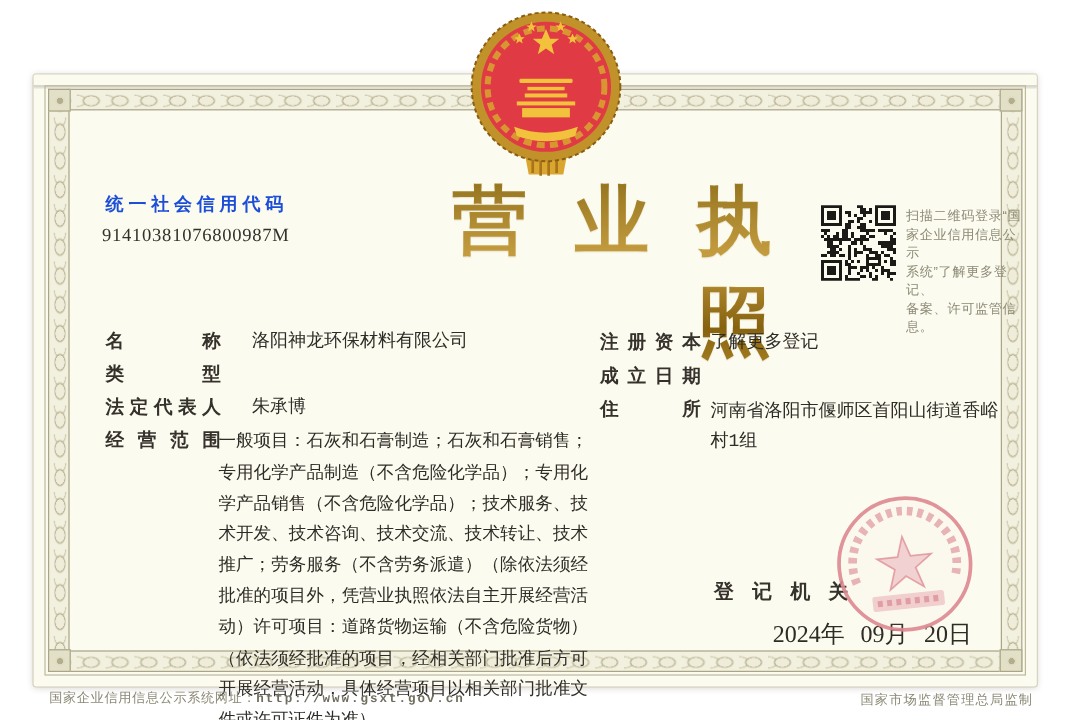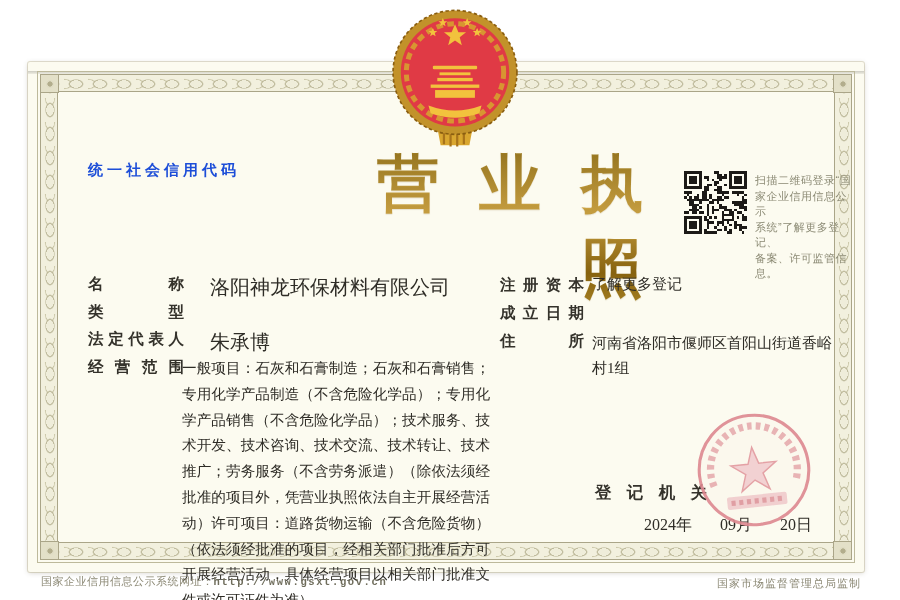"91410381076800987M" div.credit-code { html: none -> <div>91410381076800987M</div> }
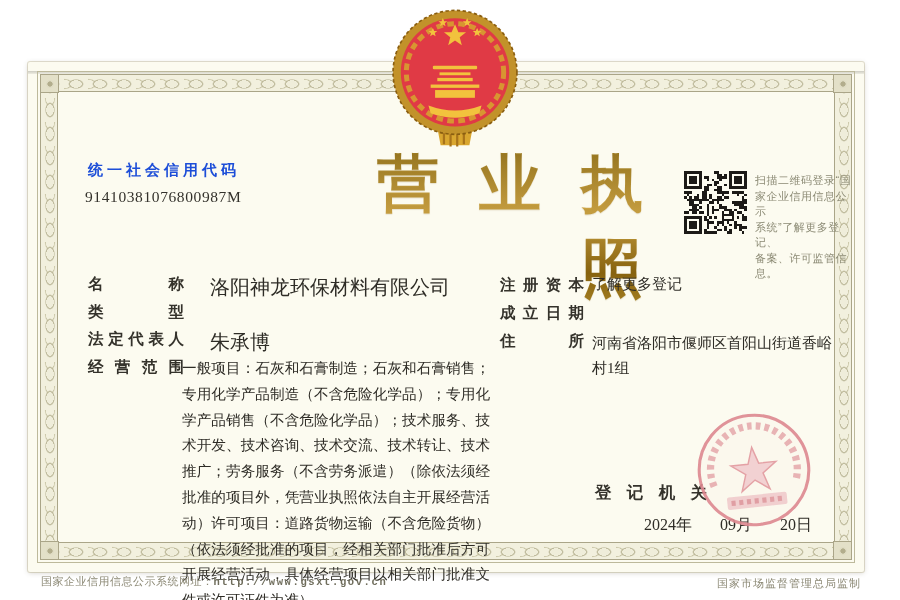"洛阳神龙环保材料有限公司" .val { font-size: 20px -> 15px }
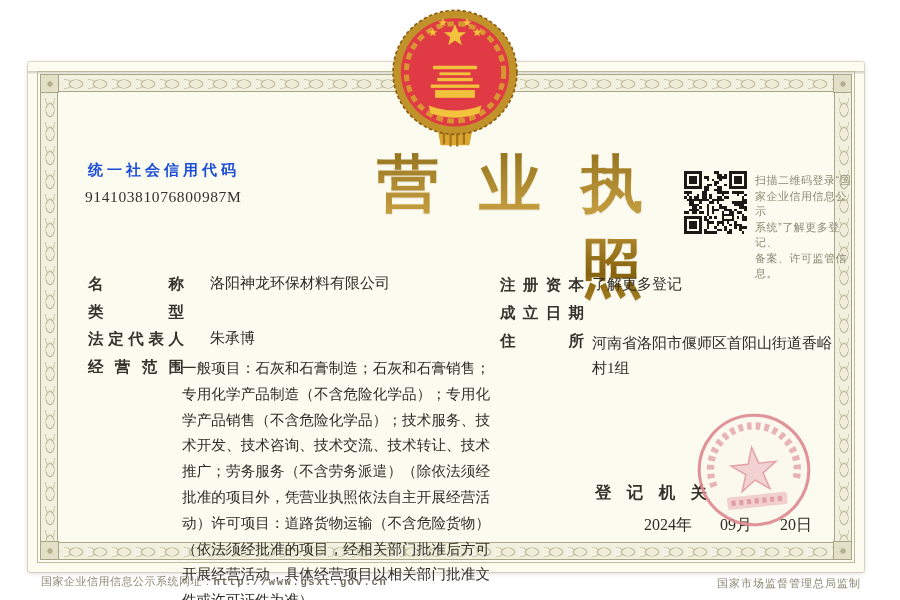"河南省洛阳市偃师区首阳山街道香峪村1组" .addr-val { font-family: none -> Liberation Mono, monospace }
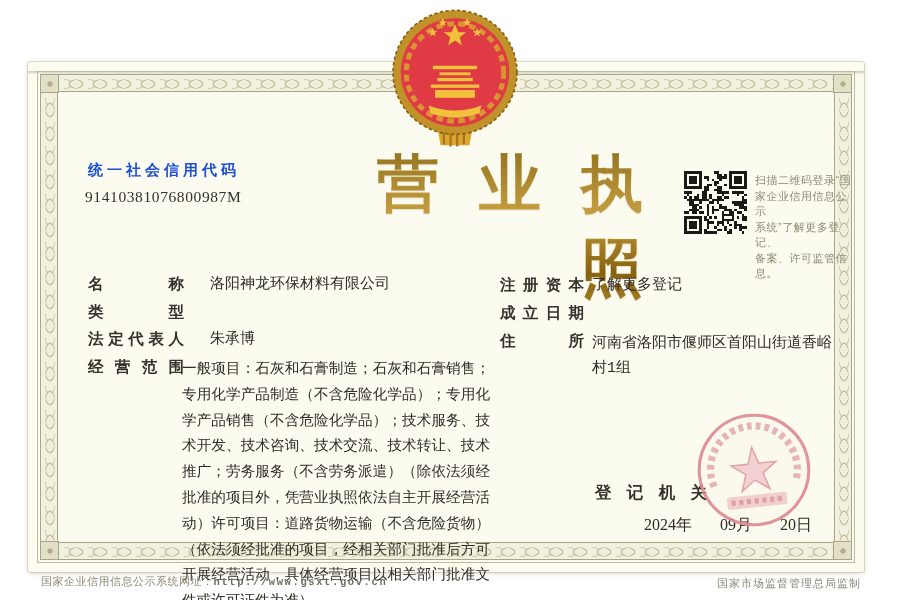"2024年" .date-row { font-size: 16px -> 20px; gap: 28px -> 13px }
